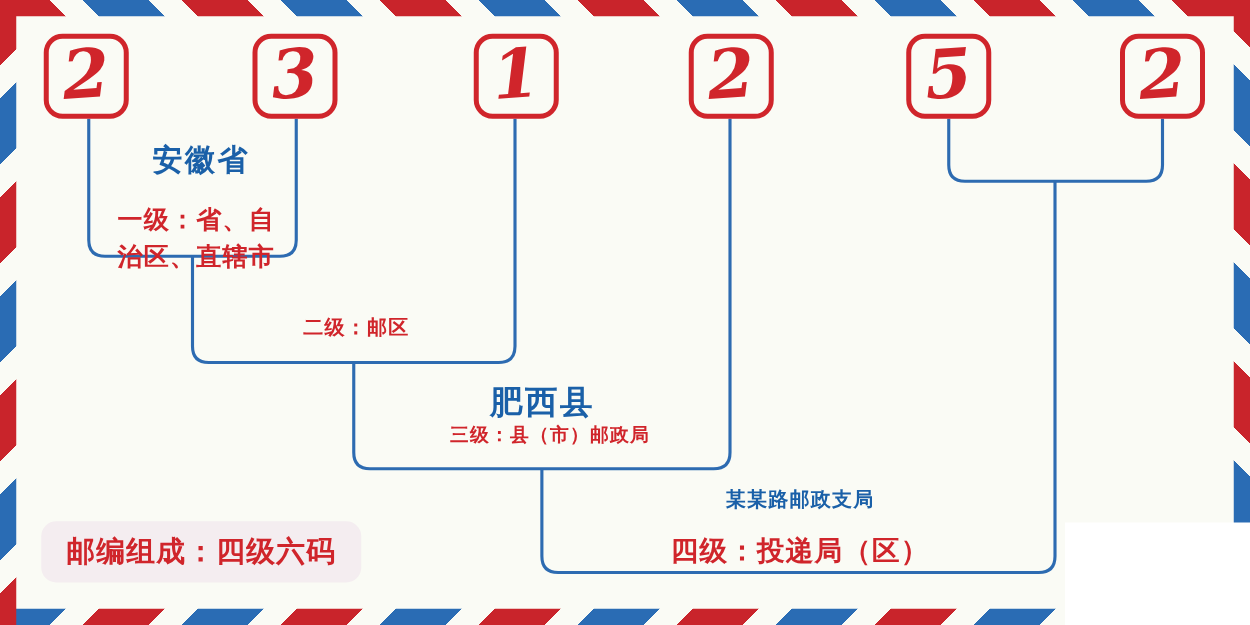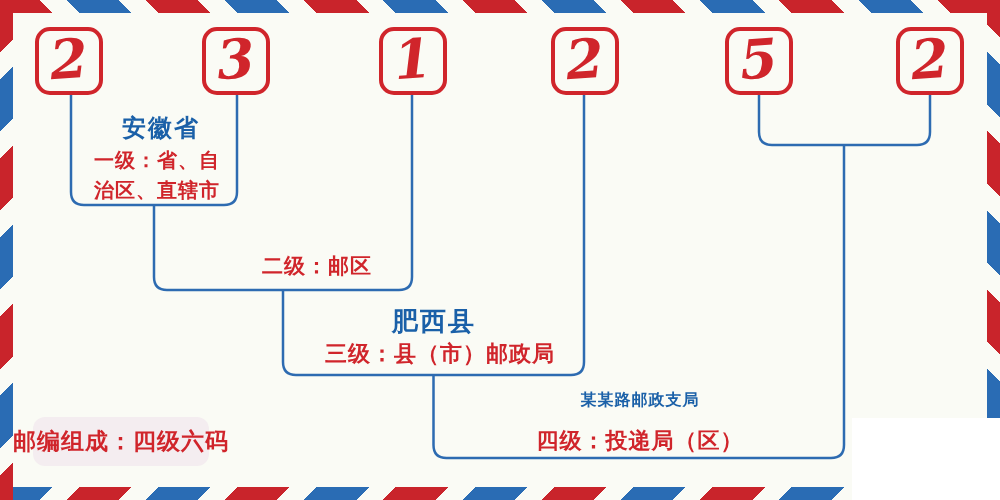"一级：省、自" .lbl-level1 { top: 145px -> 160px }
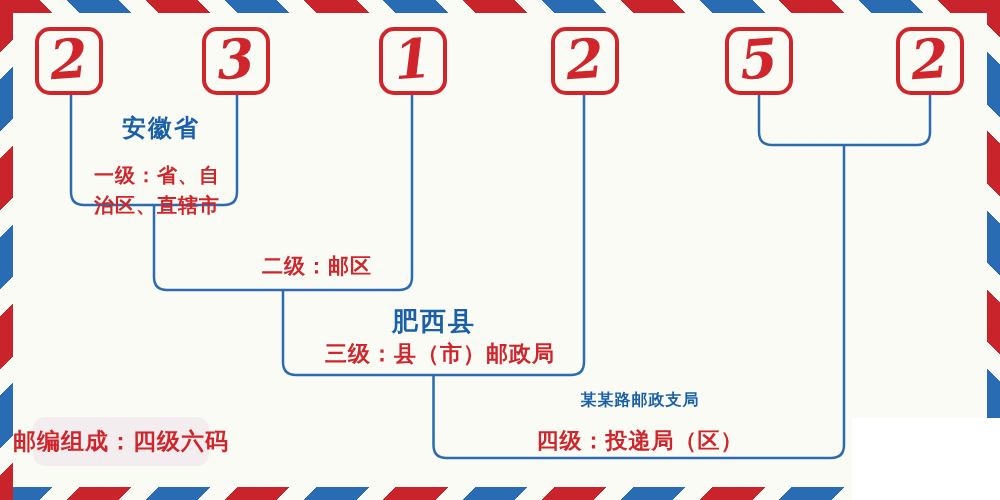"二级：邮区" .lbl-level2 { font-size: 21px -> 16px; margin-left: 32px -> none }
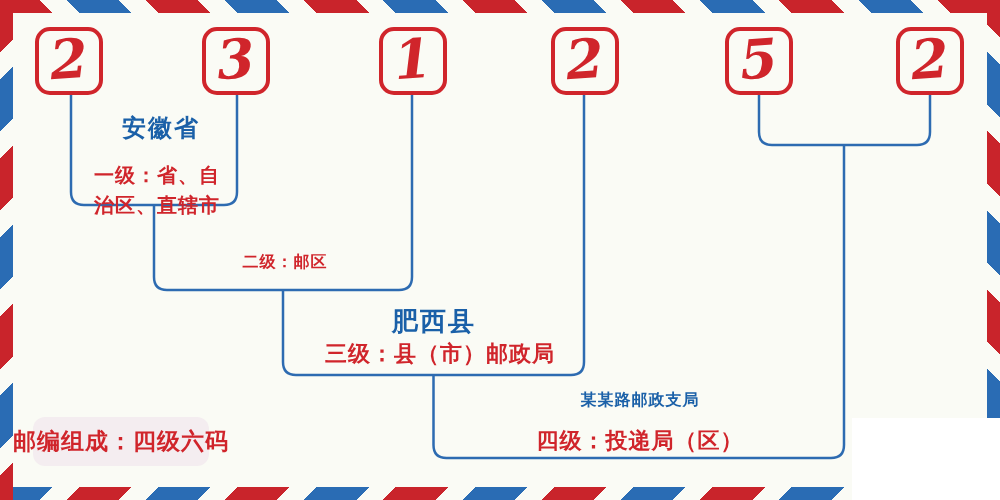"三级：县（市）邮政局" .lbl-level3 { font-size: 22px -> 15px }
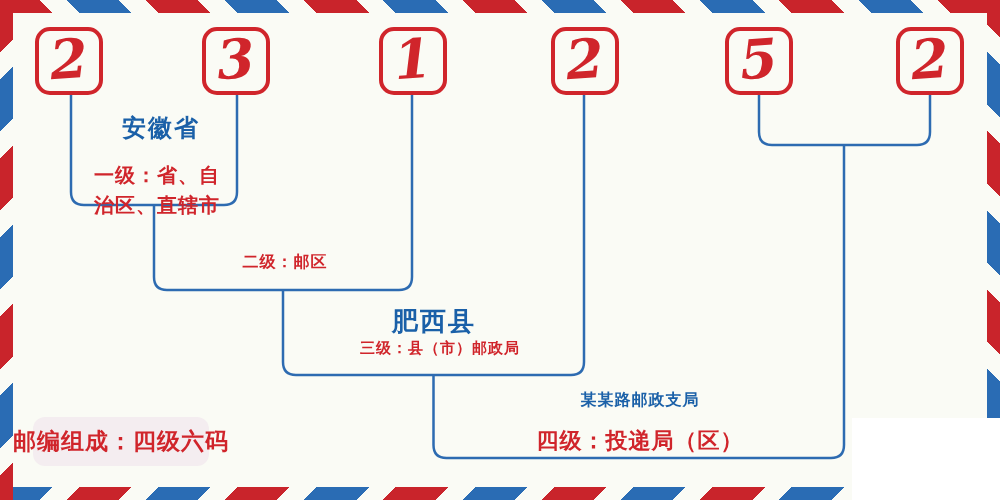"邮编组成：四级六码" .badge { width: 176px -> 256px }
